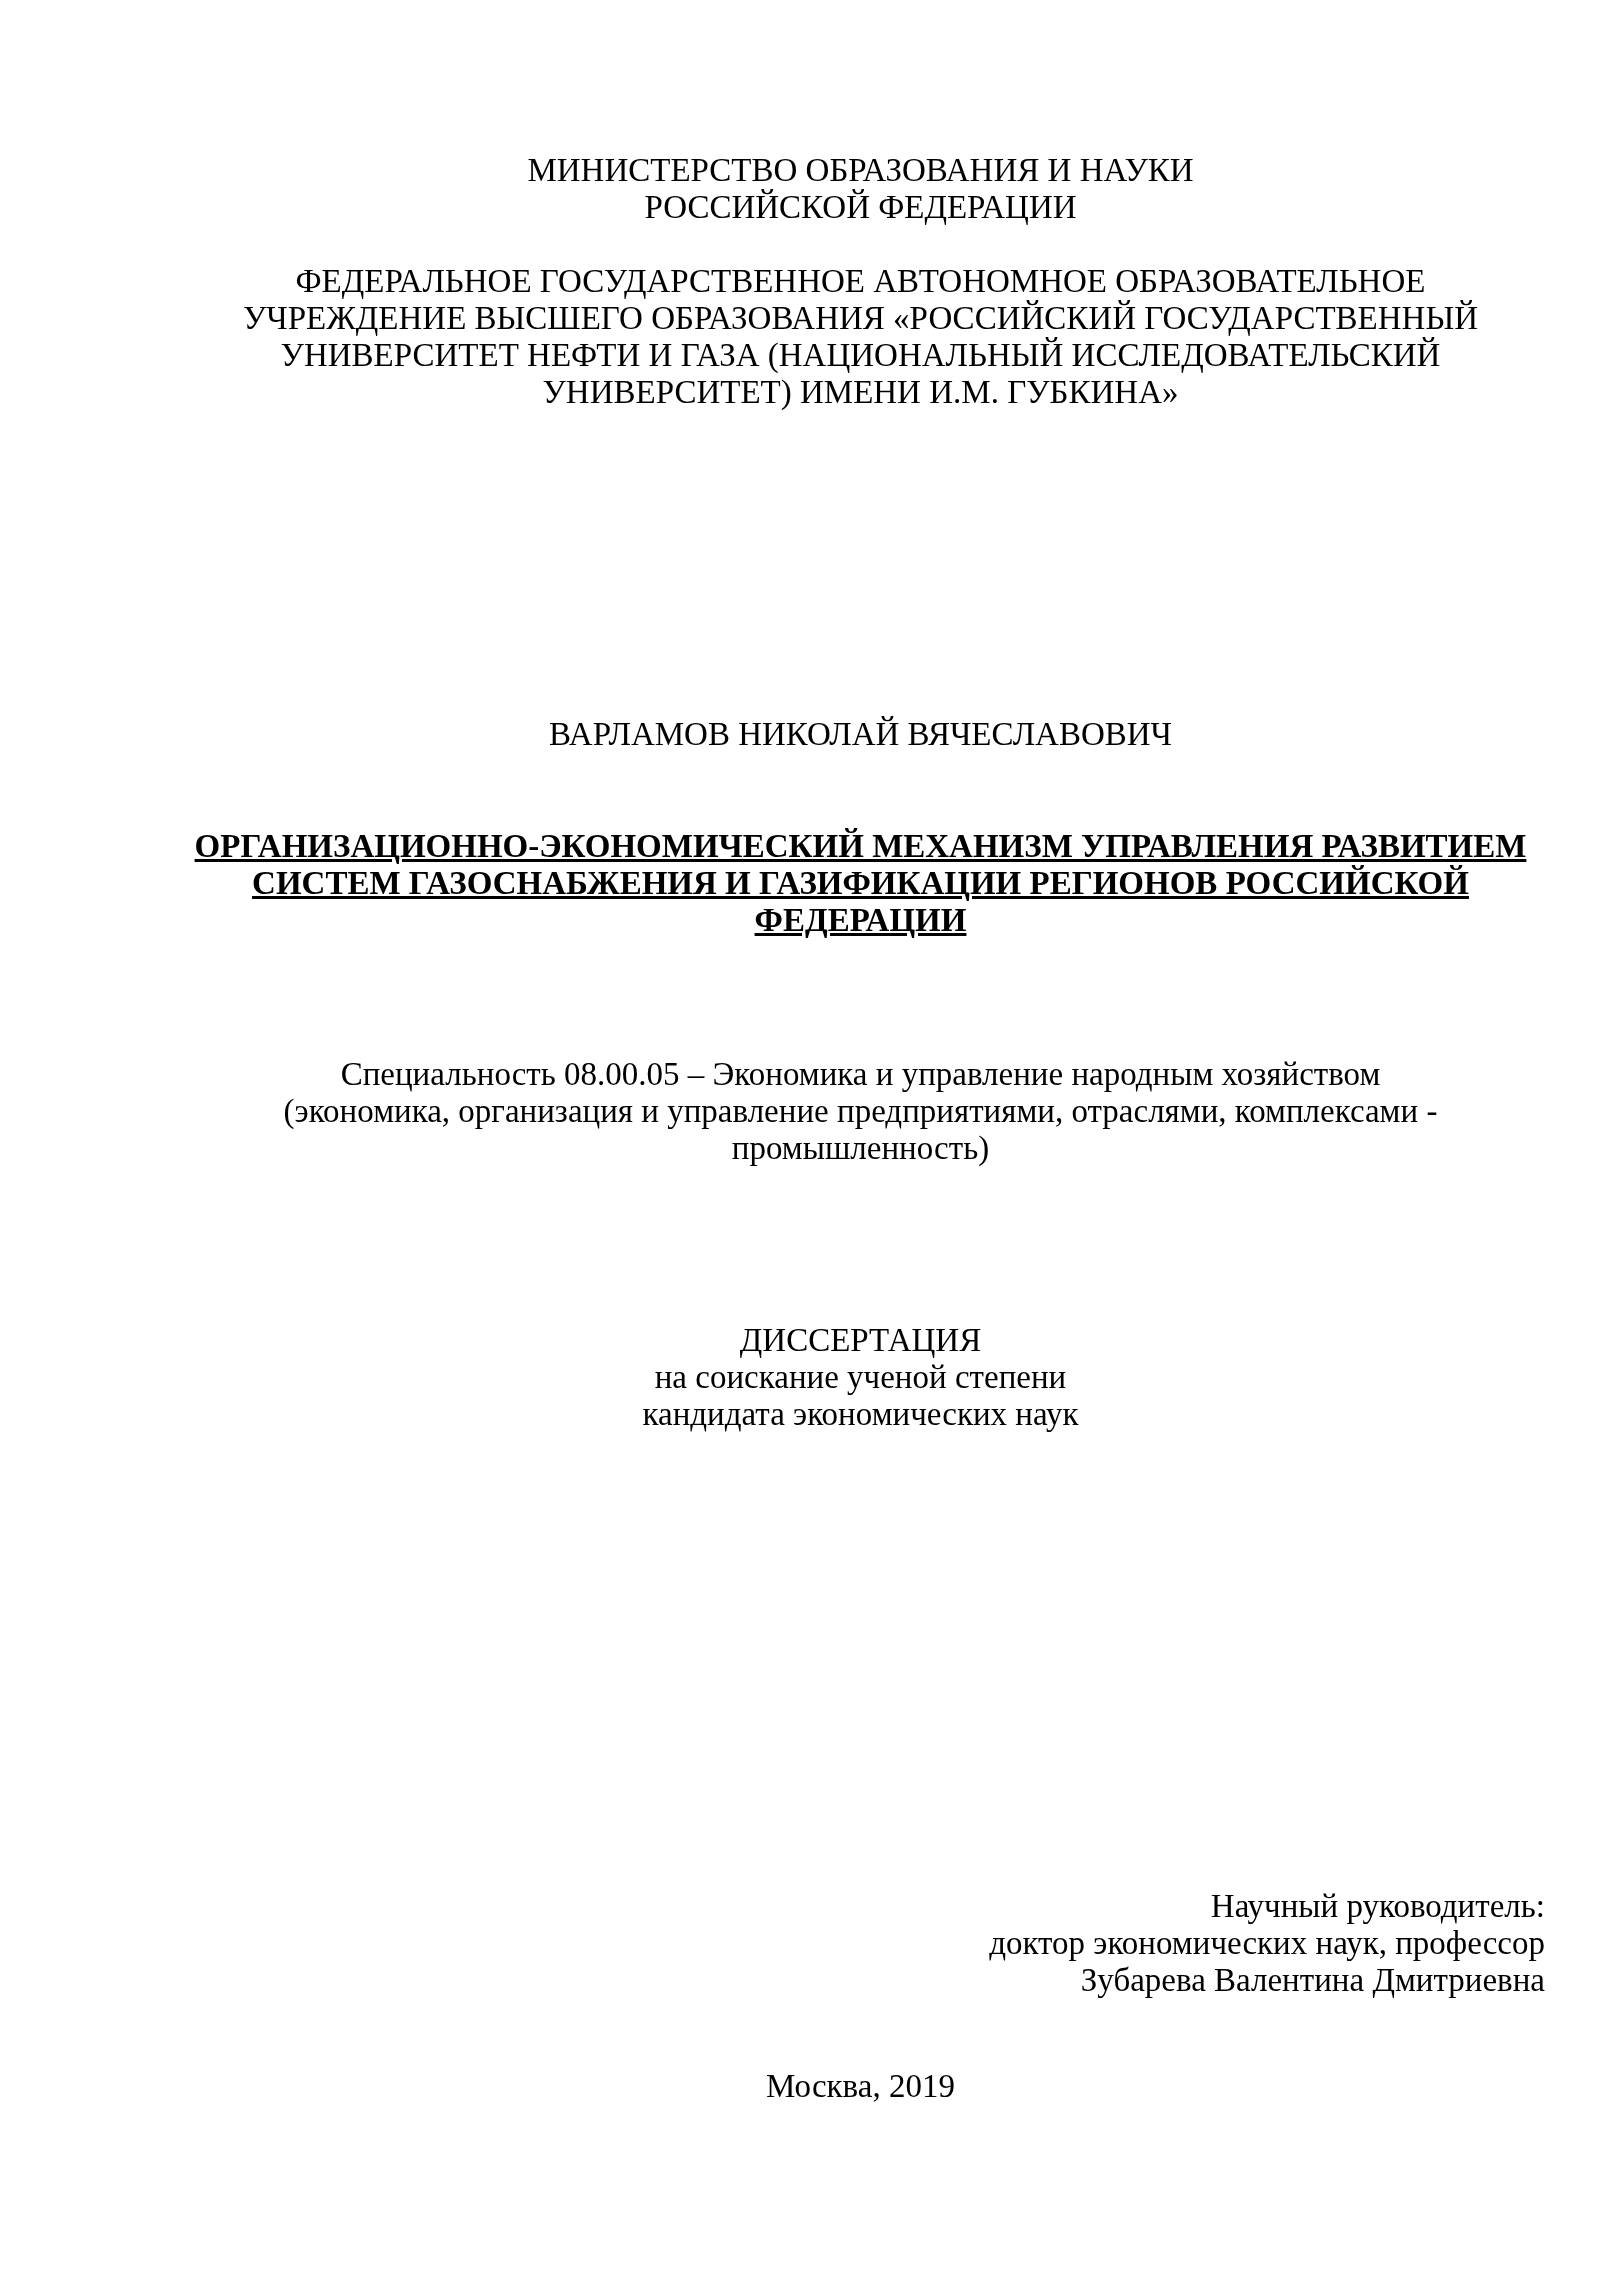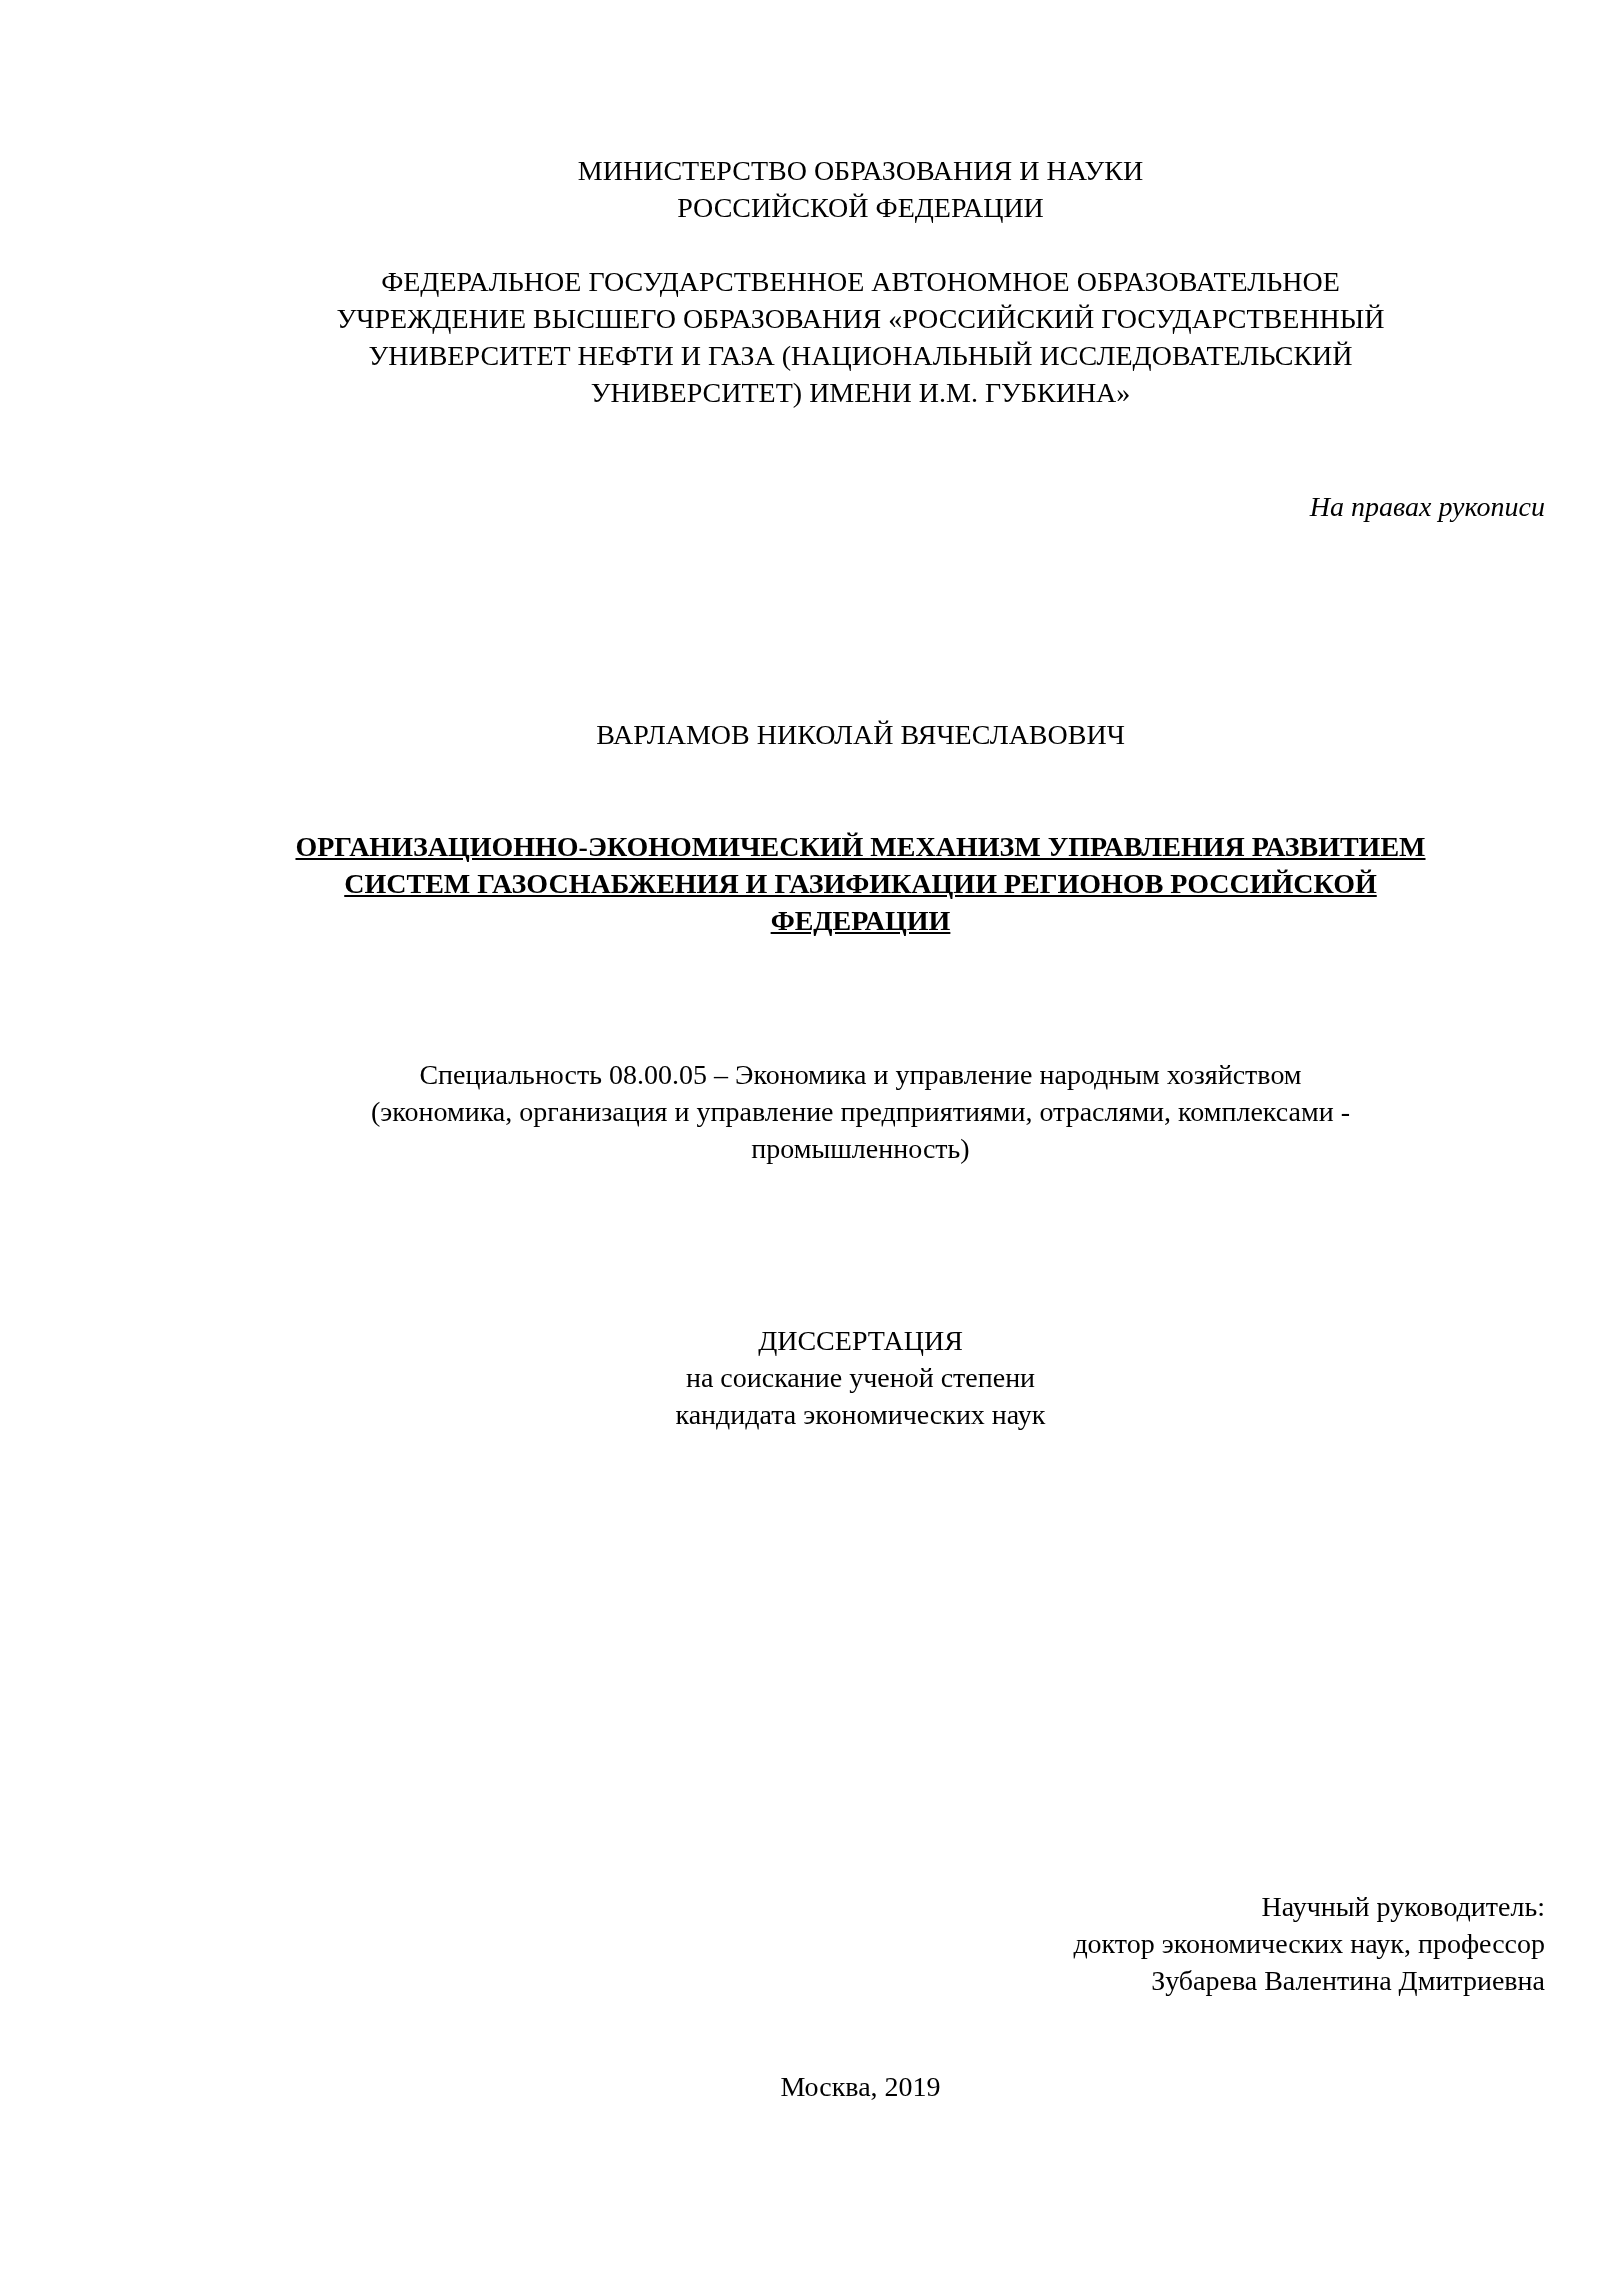"МИНИСТЕРСТВО ОБРАЗОВАНИЯ И НАУКИ" .block { font-size: 28px -> 33px }
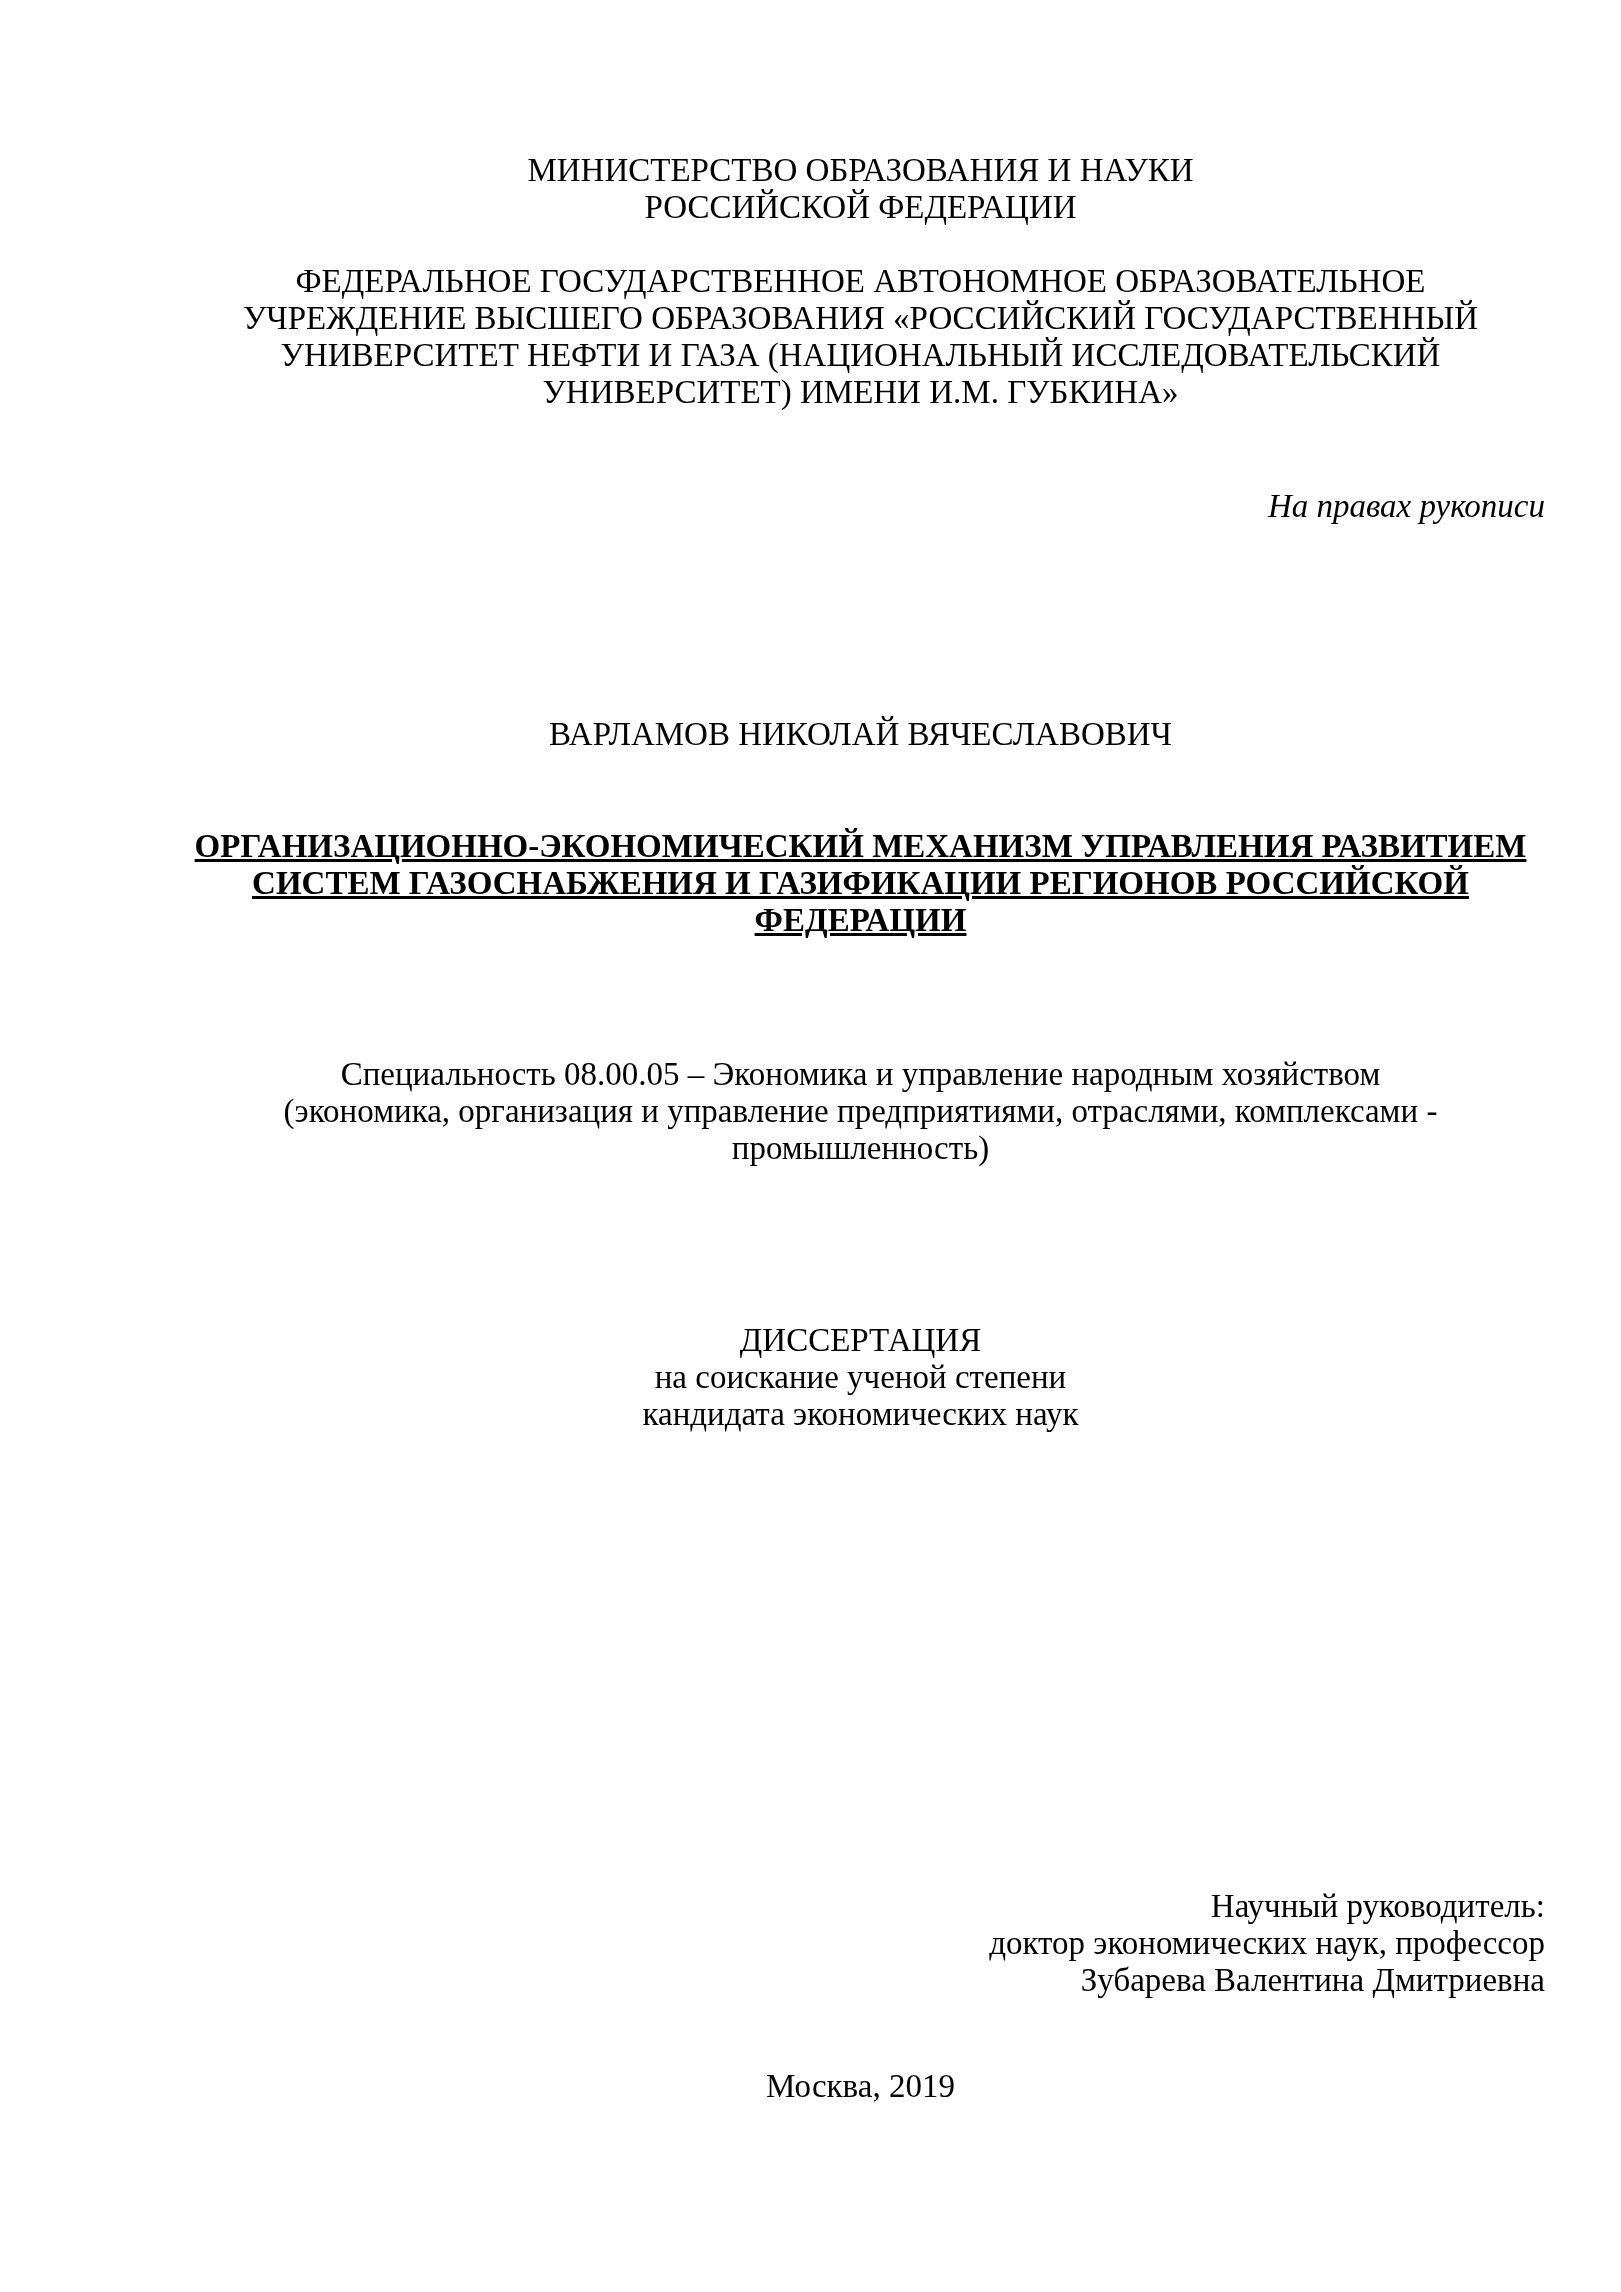"На правах рукописи" div.block { html: <div>На правах рукописи</div> -> none }
